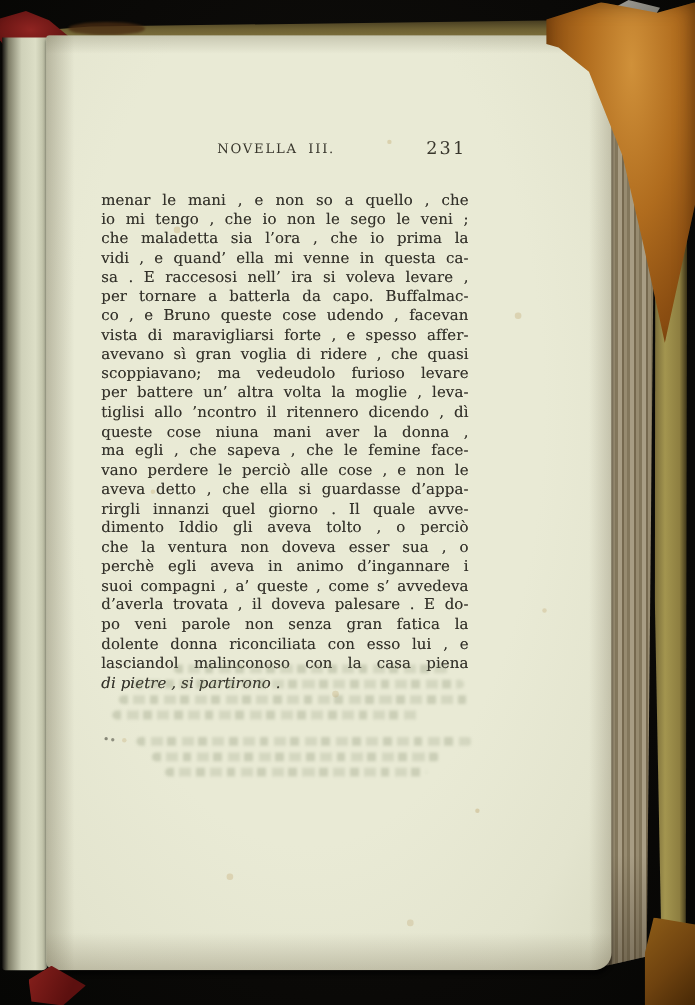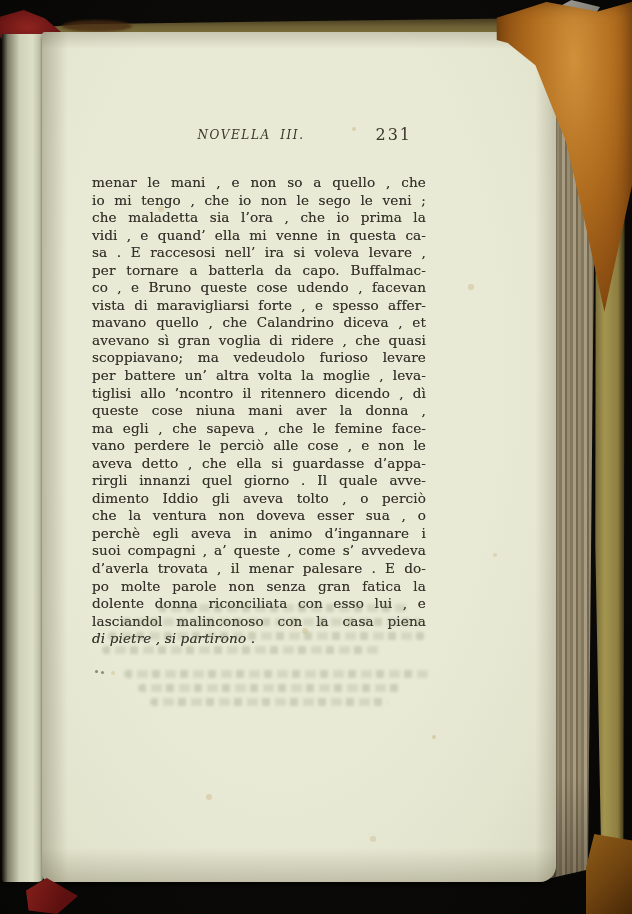"NOVELLA III." .running-title { font-style: italic -> none }
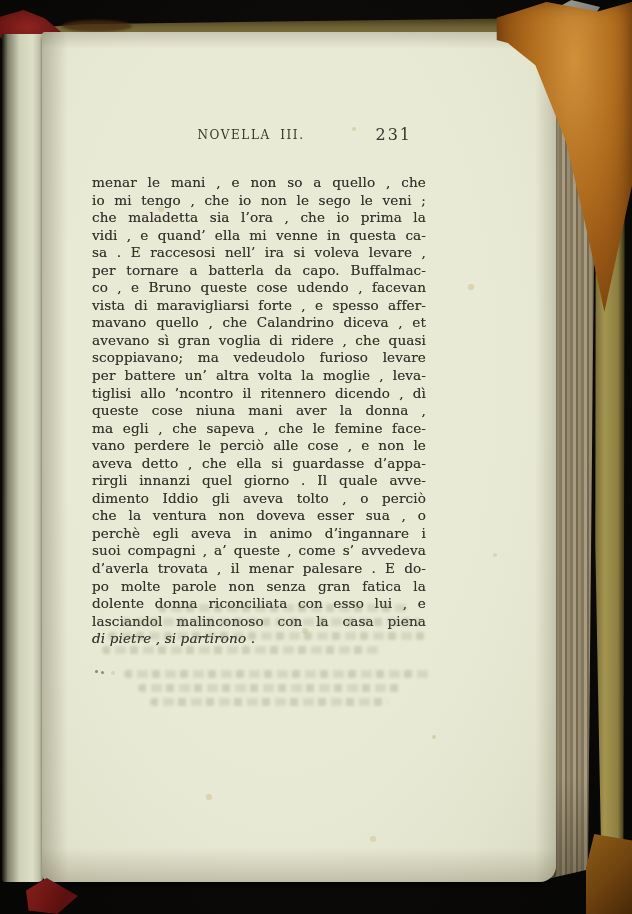"231" .page-number { right: 14px -> 2px }
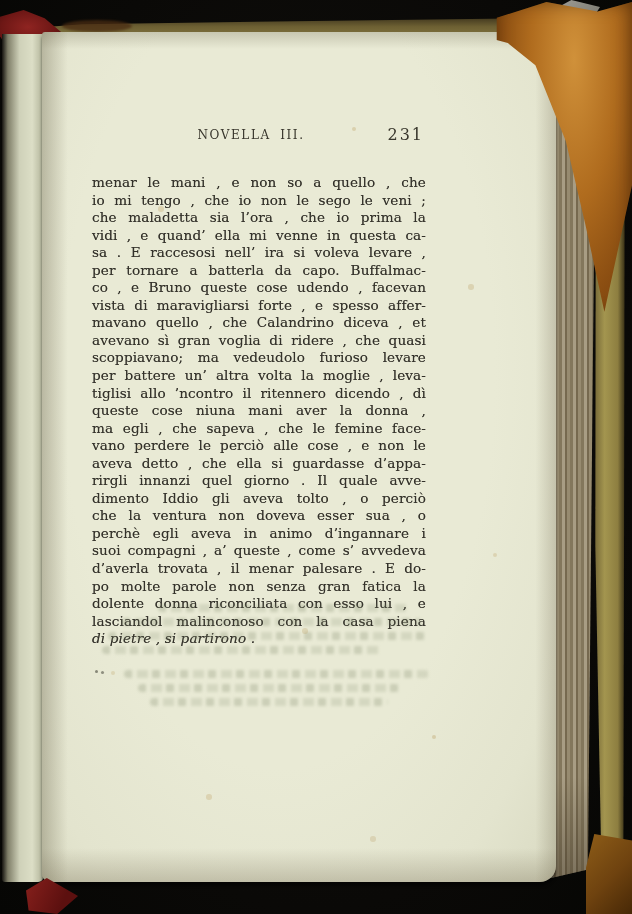"mavano quello , che Calandrino" div.tl { html: <div>mavano quello , che Calandrino diceva , et</div> -> none }
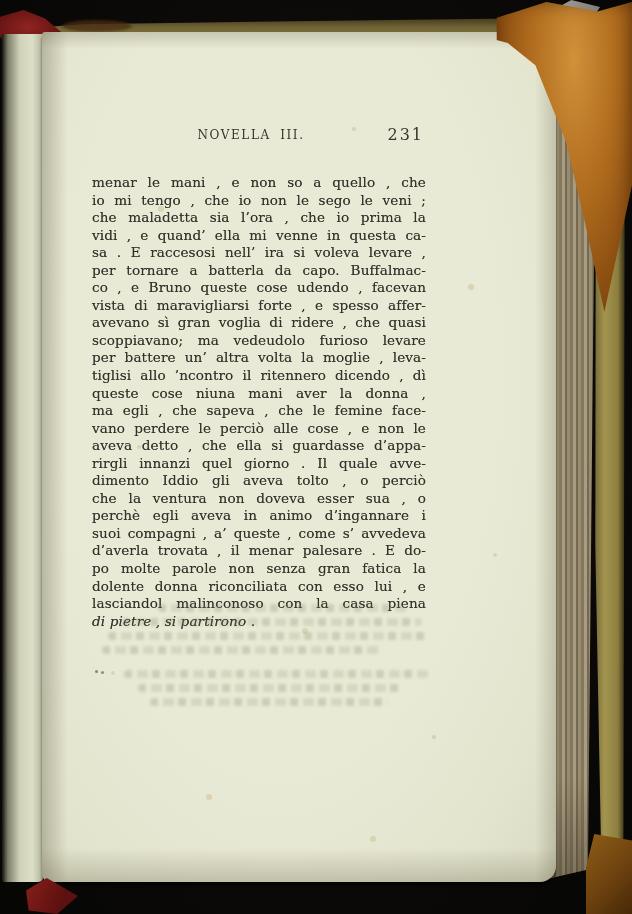"d’averla trovata , il menar" div.tl { text: menar -> doveva }
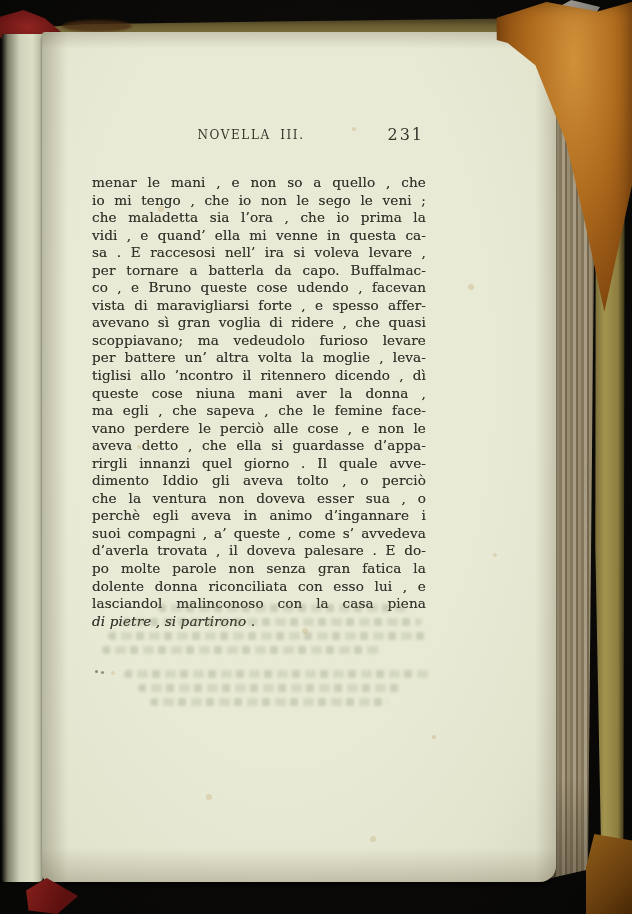"po molte parole non senza" div.tl { text: molte -> veni }
